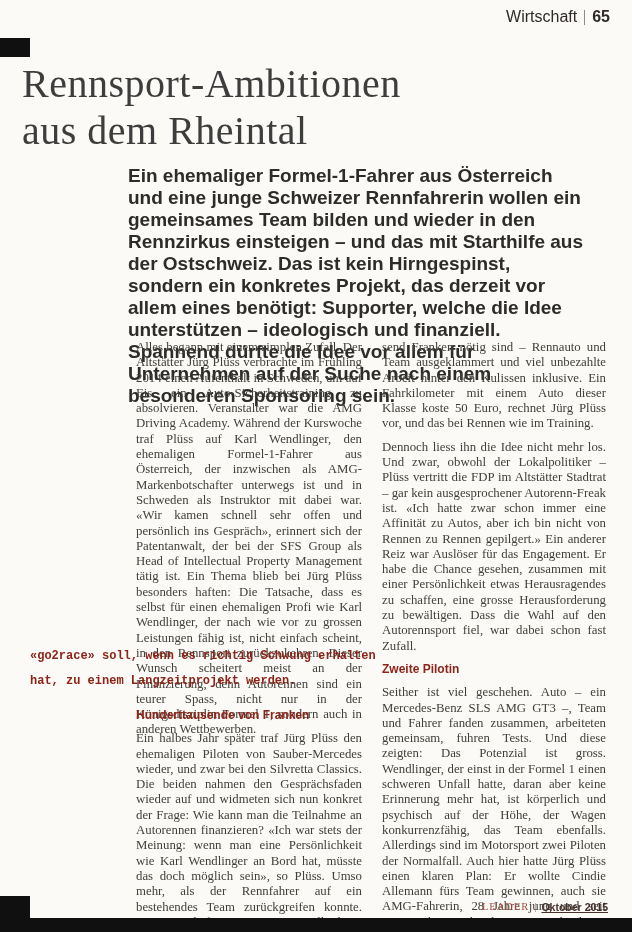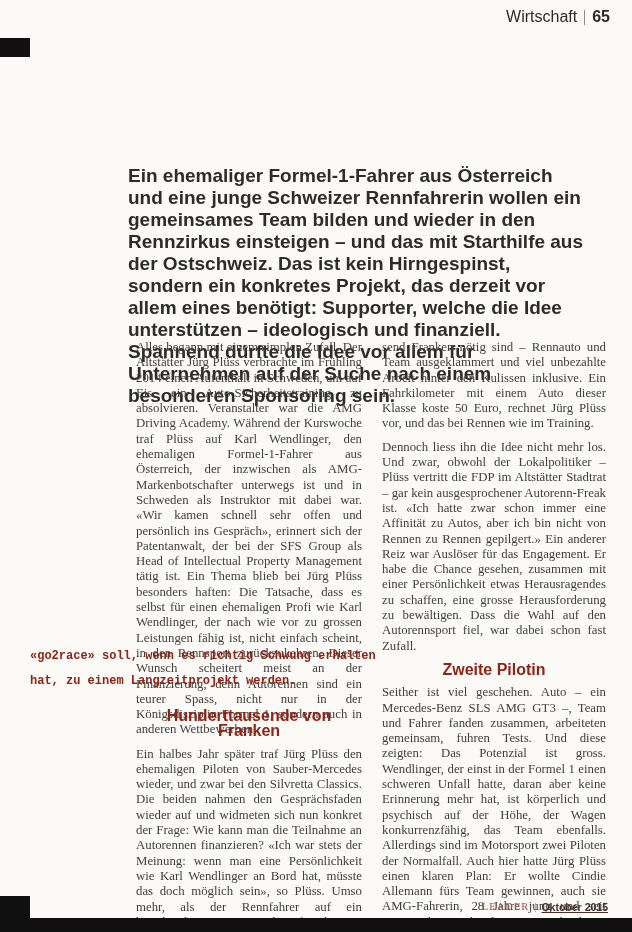"Rennsport-Ambitionen" div.title { html: none -> <div> <span>Rennsport-Ambitionen</span><br> <span>aus dem Rheintal</span> </div> }
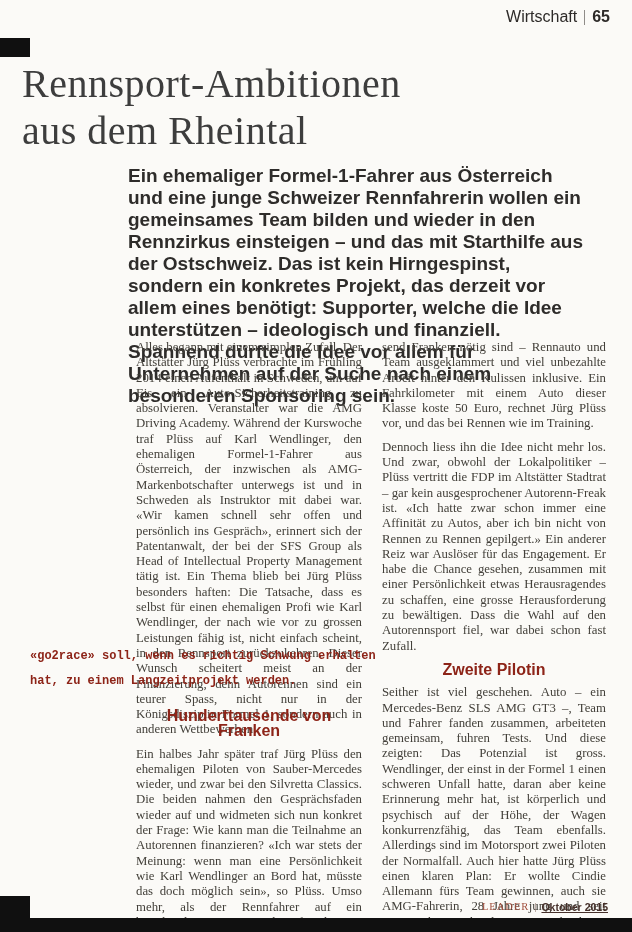"Zweite Pilotin" .subheading { font-size: 16px -> 12px; text-align: center -> left }
